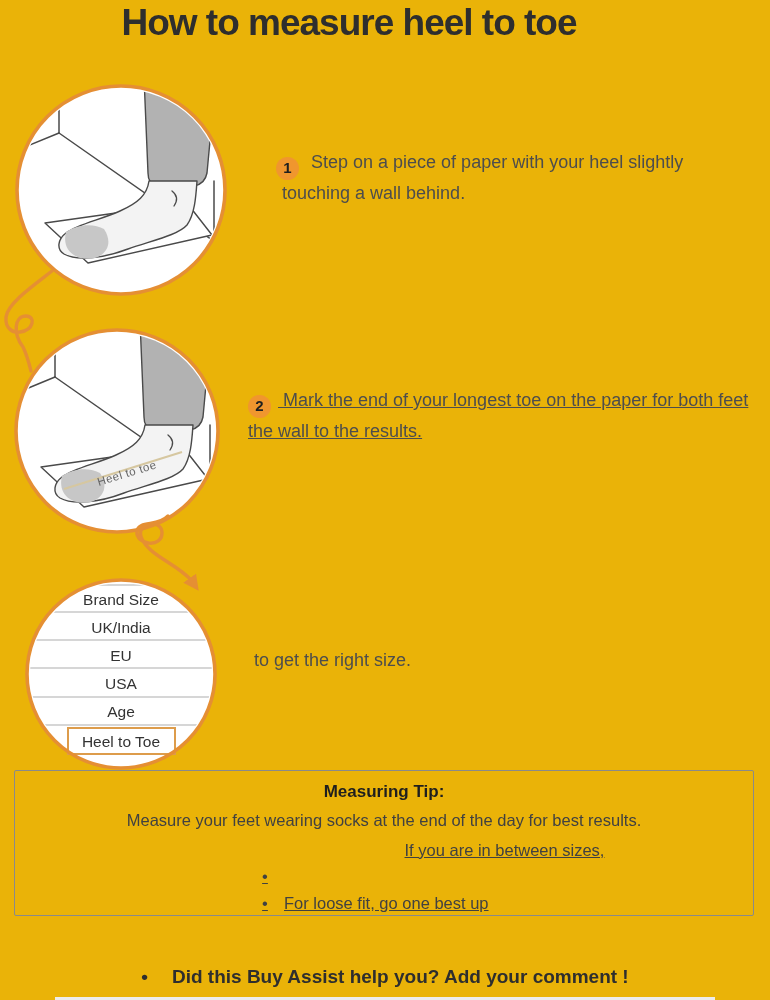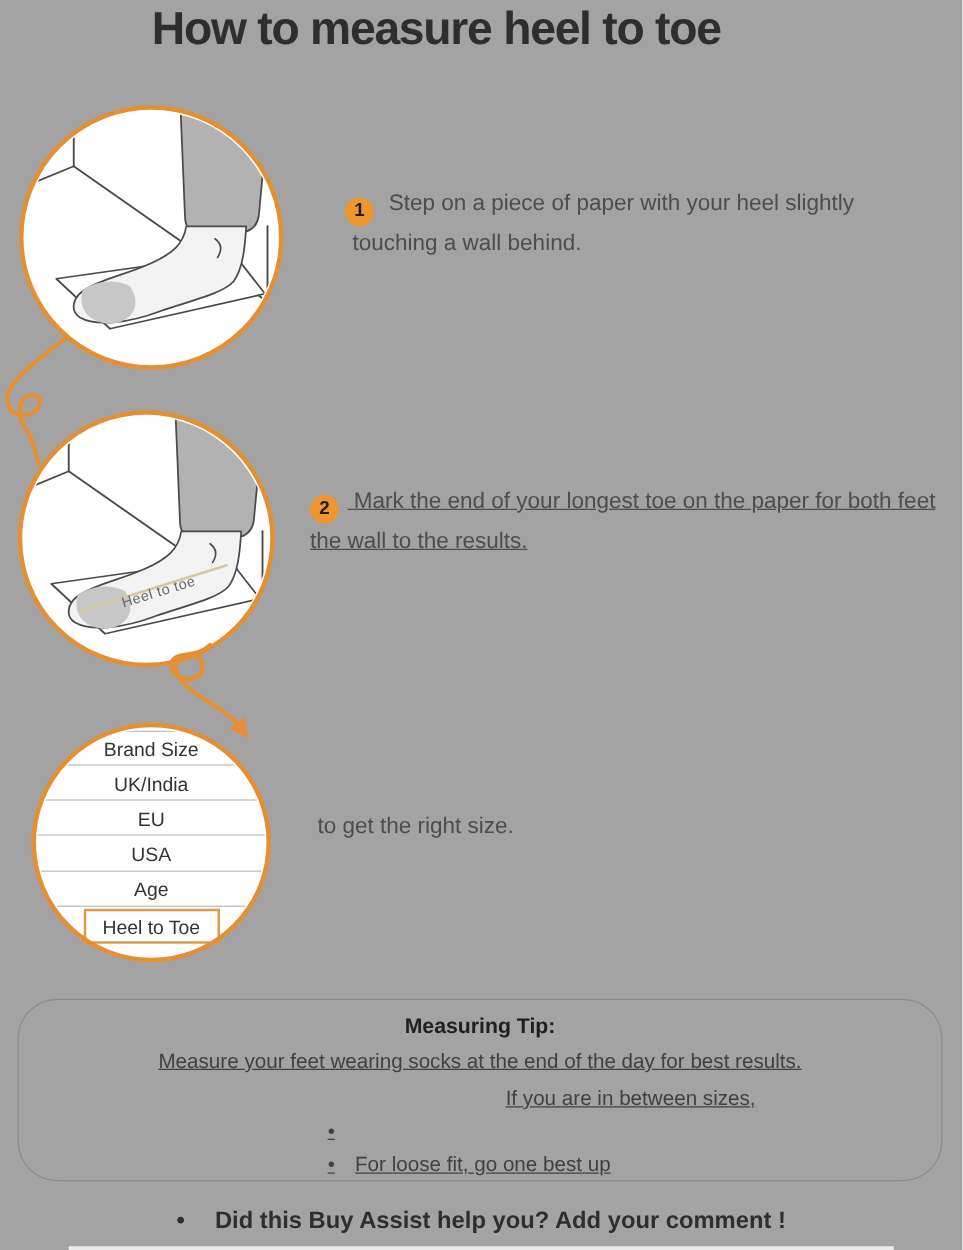"How to measure heel to" .page { background: #a3a3a3 -> #eab308 }
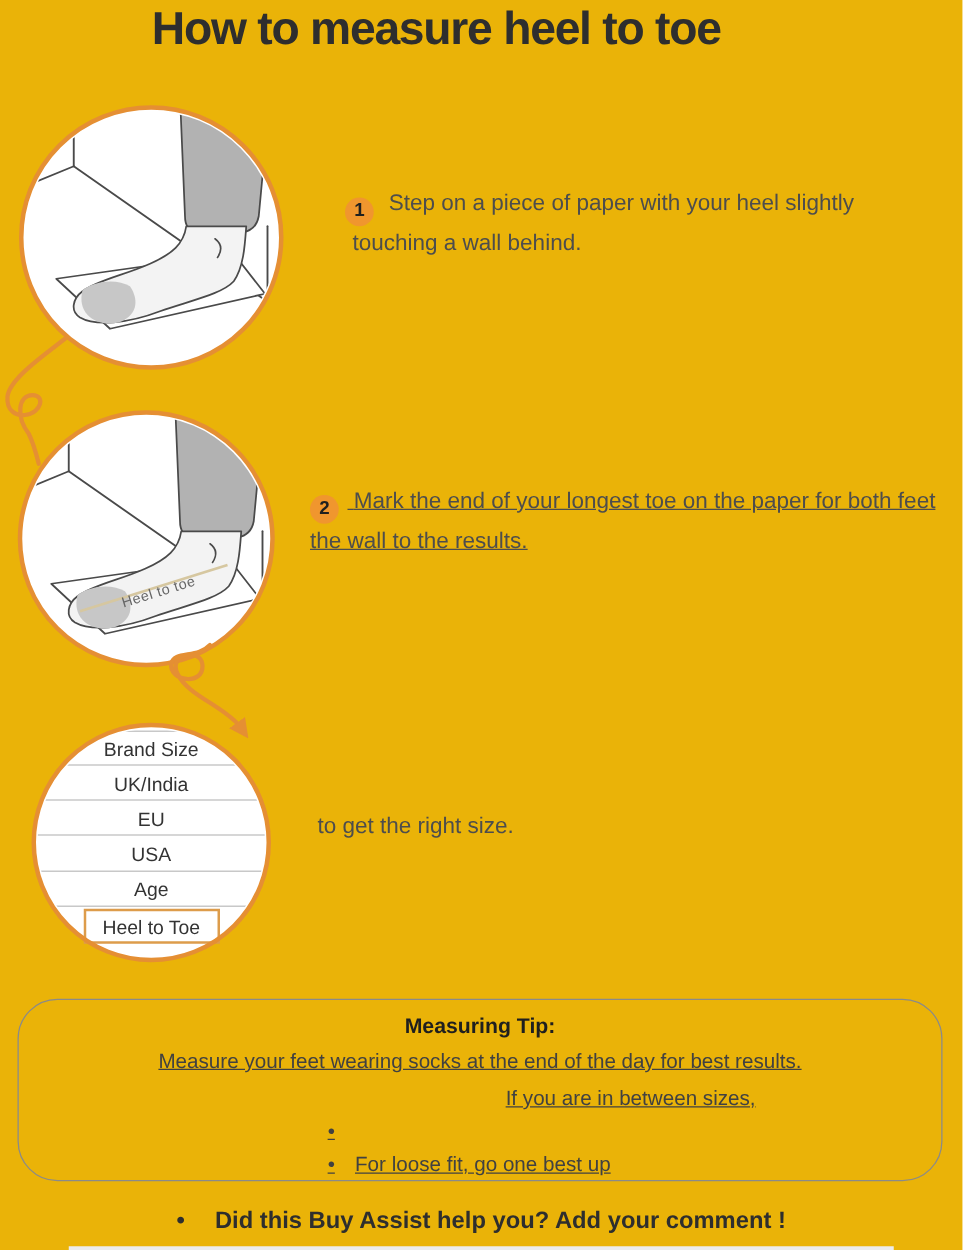"Measuring Tip:" .tipbox { border-radius: 32px -> 2px; top: 799px -> 770px }
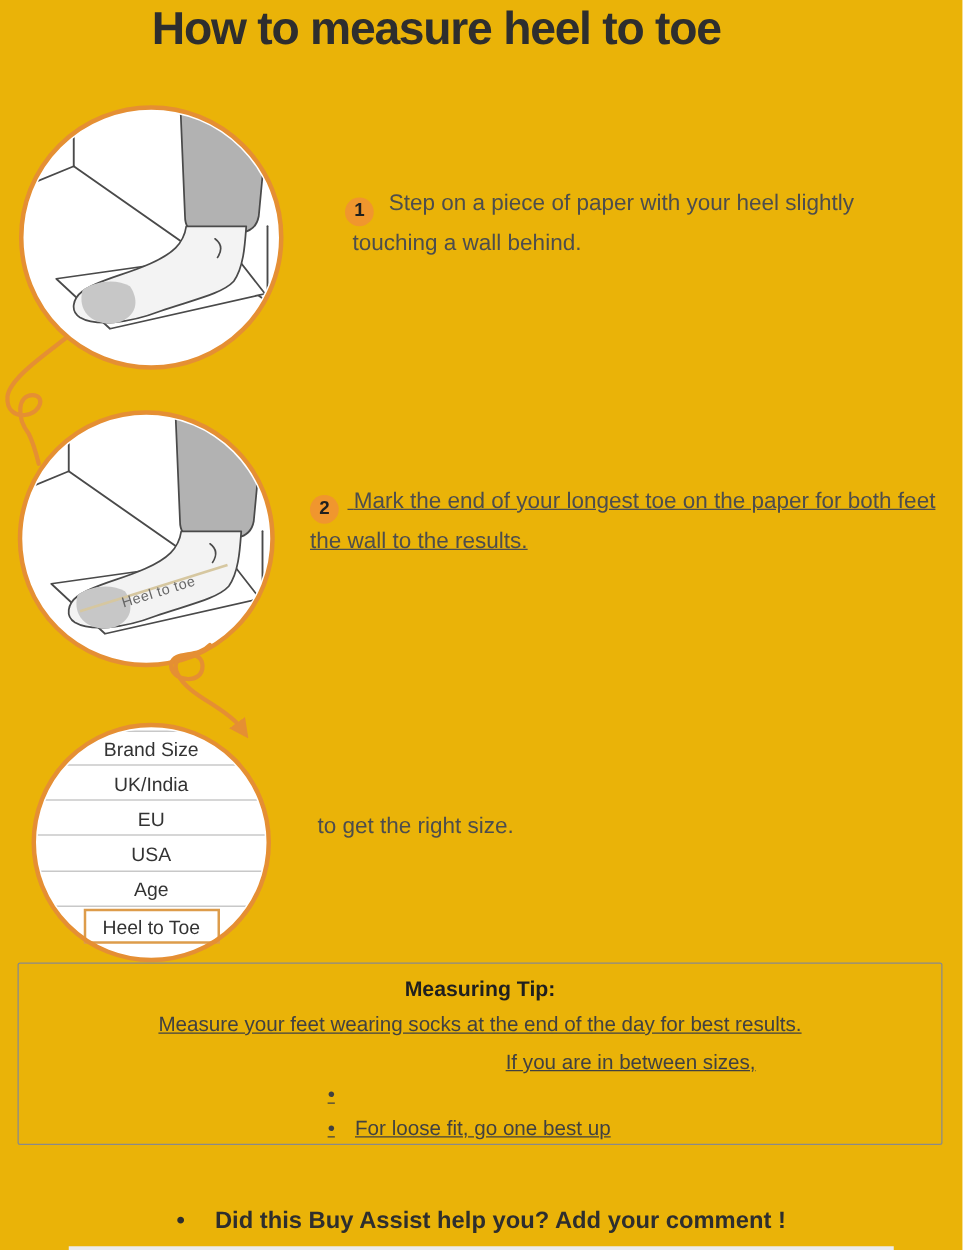"Measure your feet wearing socks" .tip-line { text-decoration: underline -> none }
